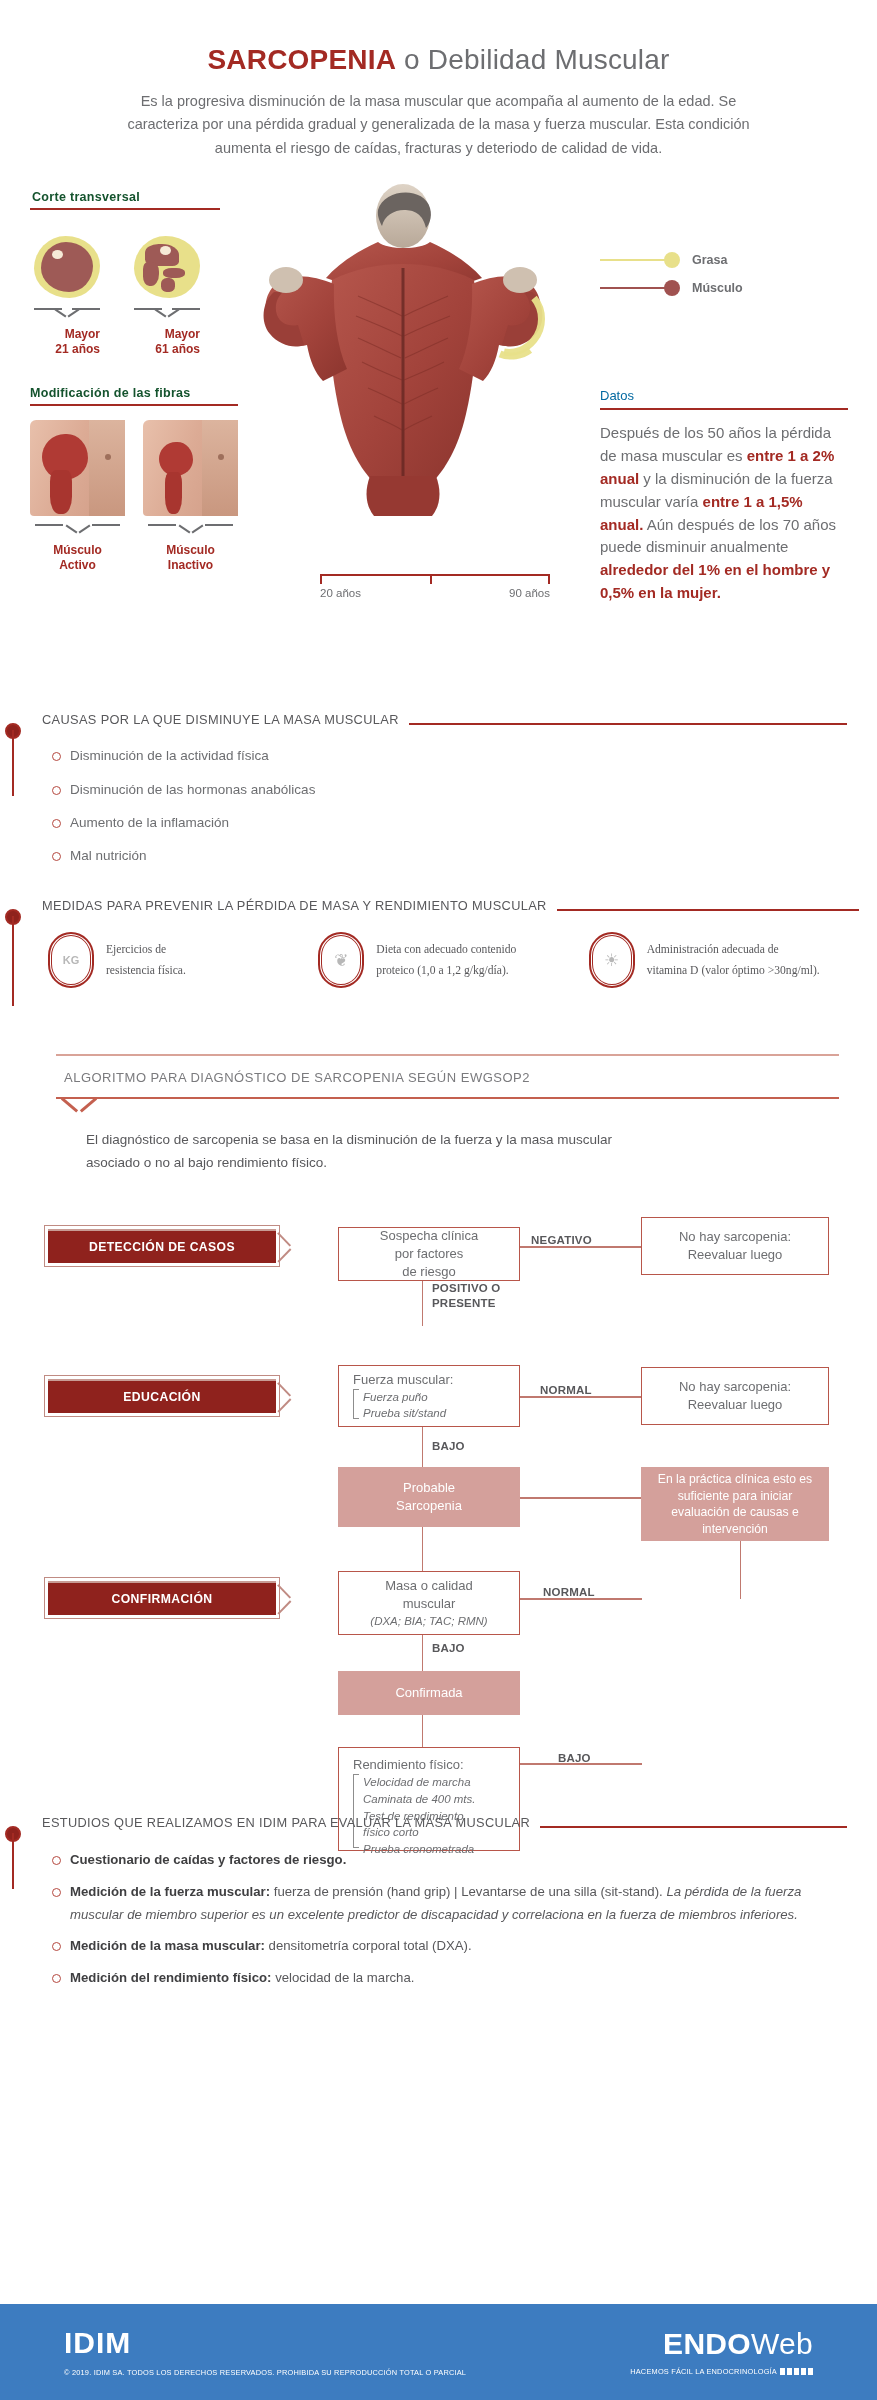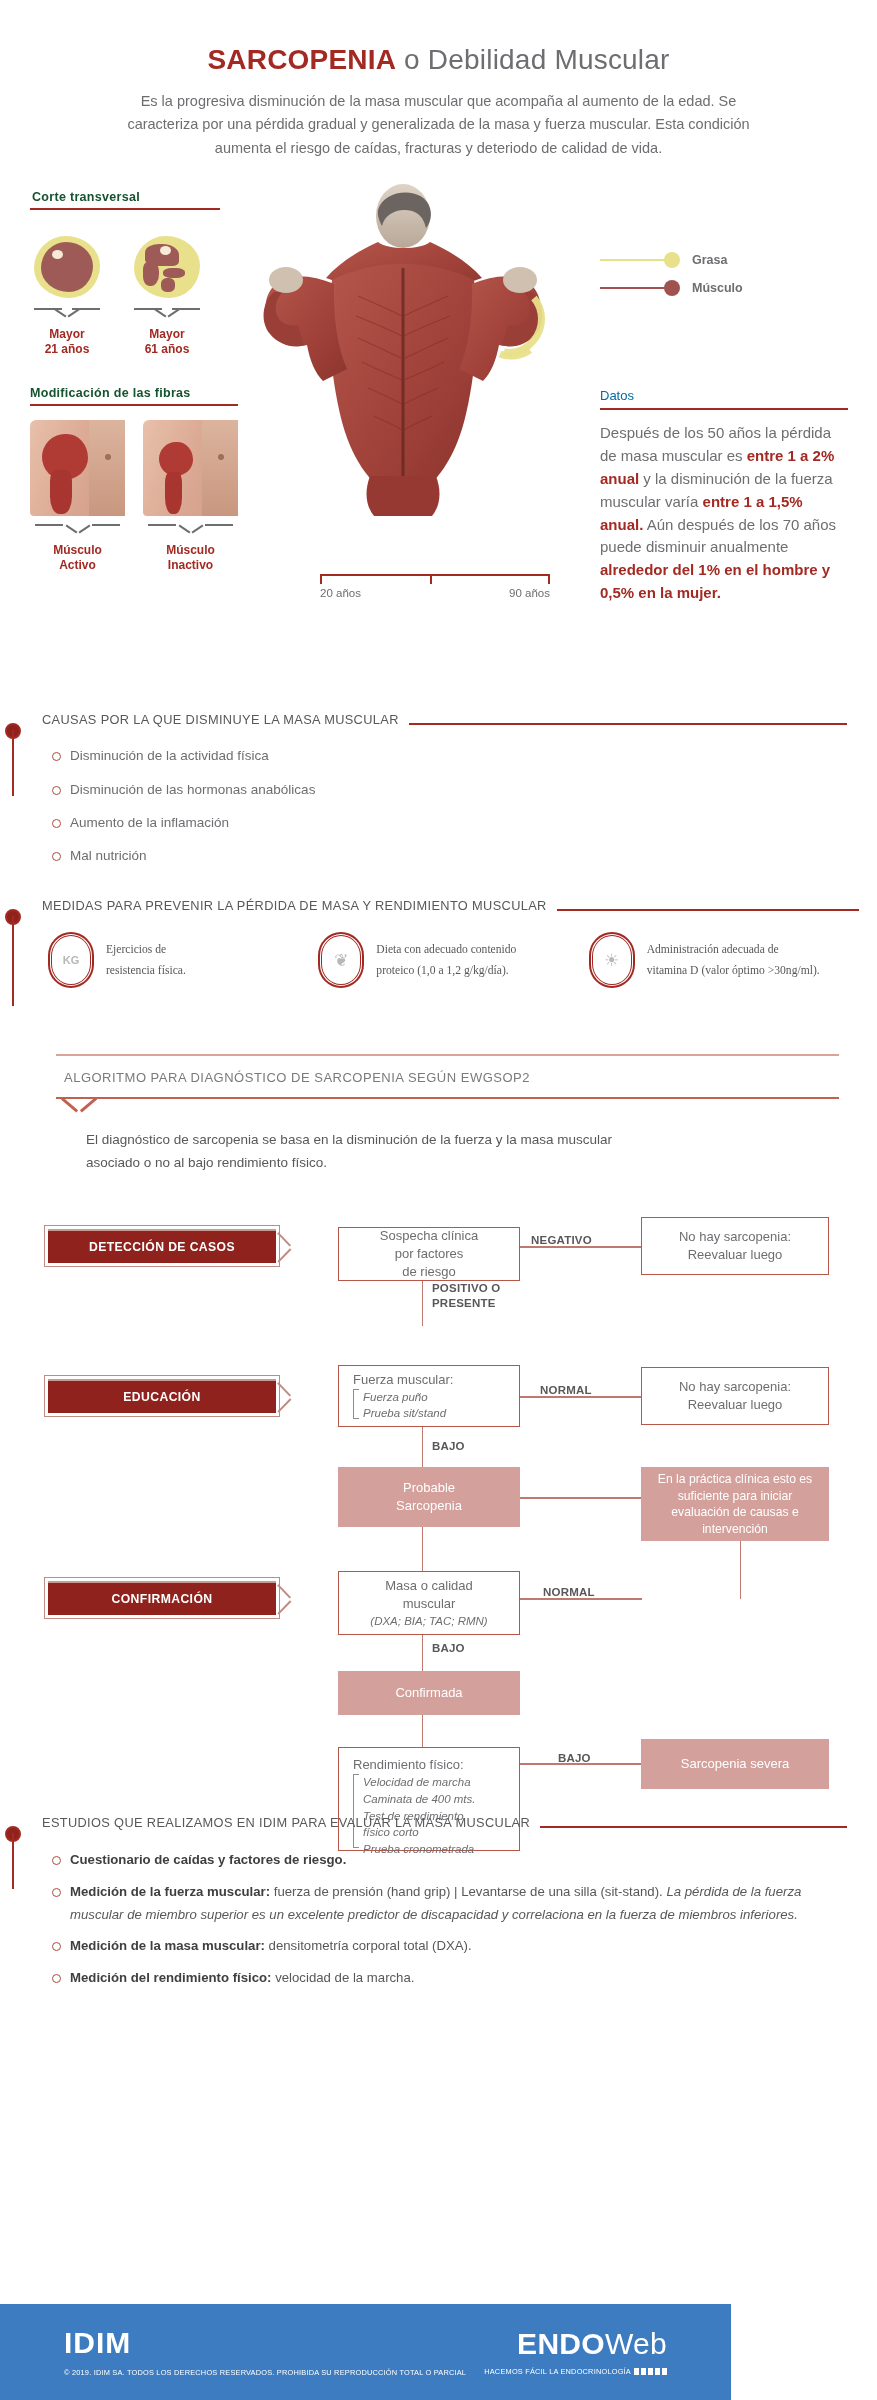"Mayor" .ct-fig { text-align: center -> right }
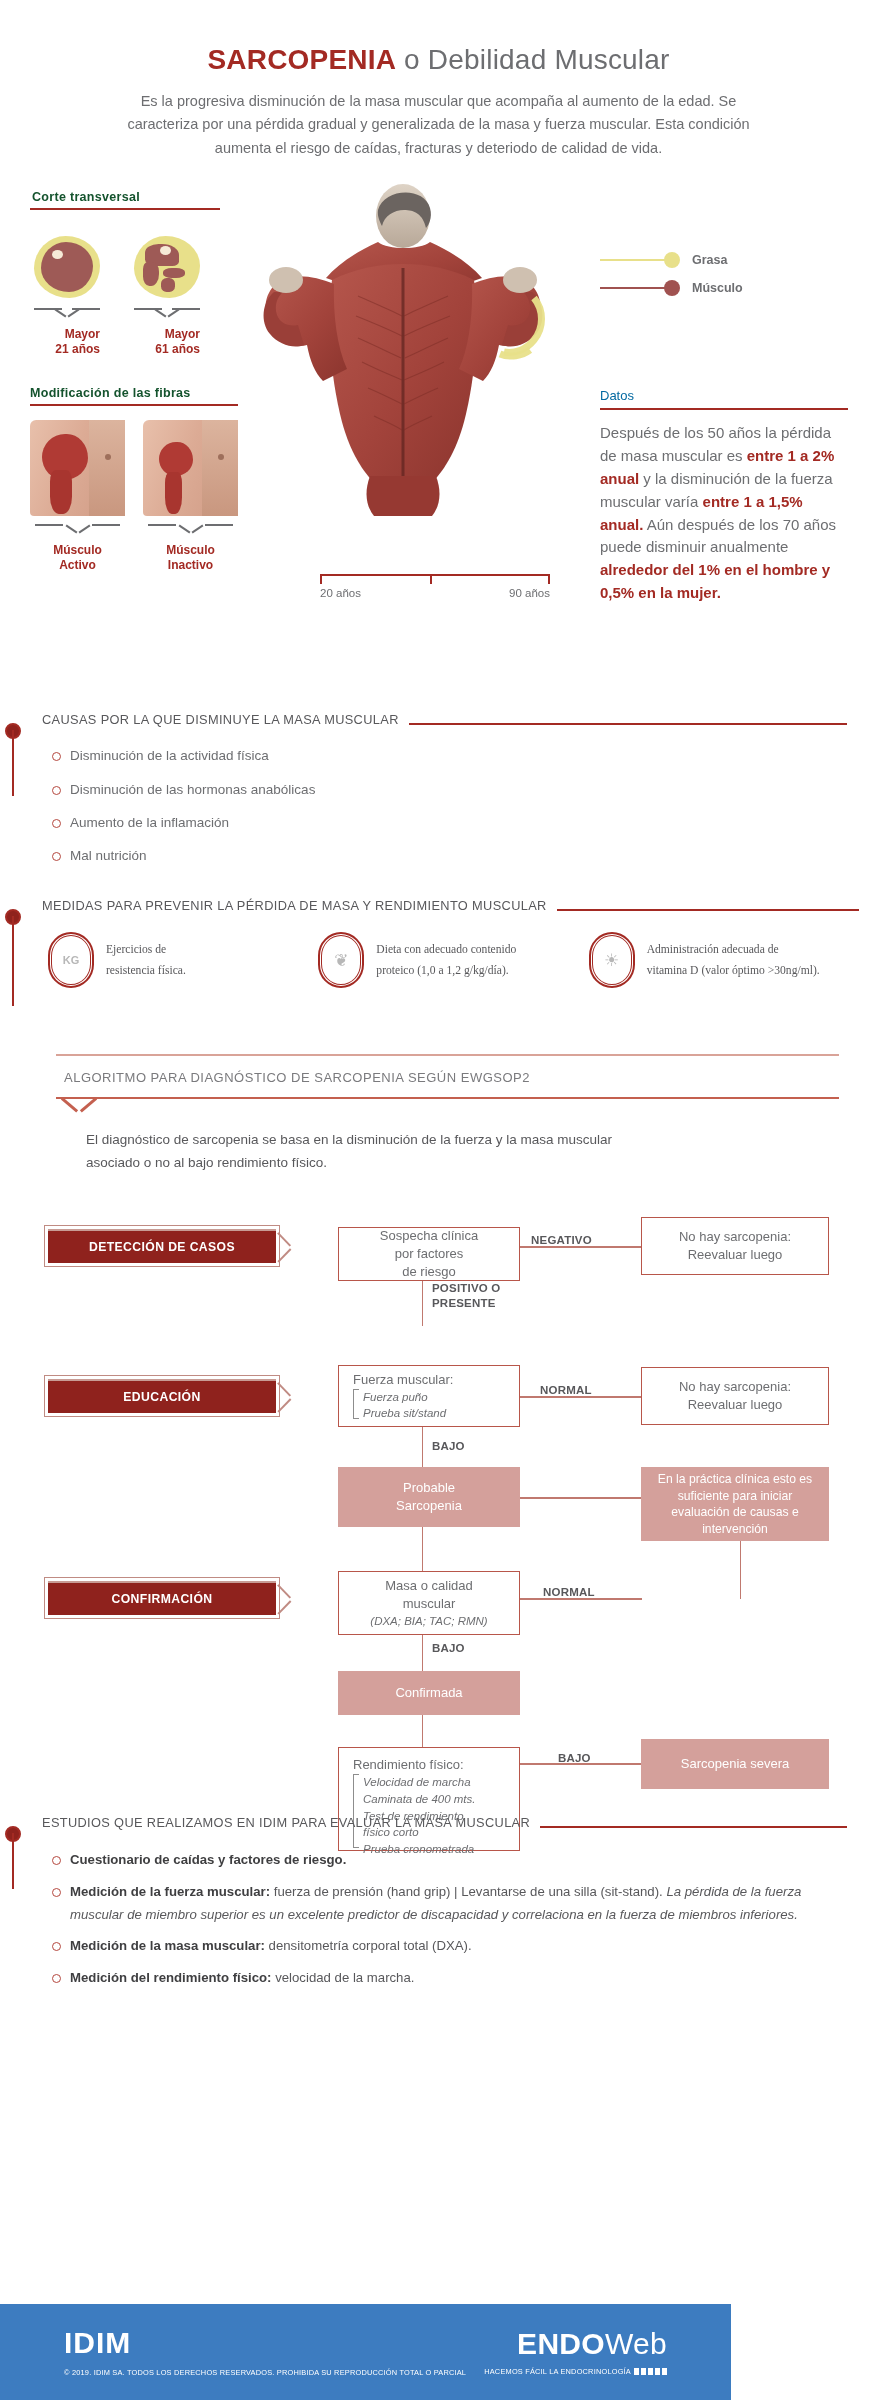"Sarcopenia severa" div.node { html: <div> <span>Sarcopenia severa</span> </div> -> none }
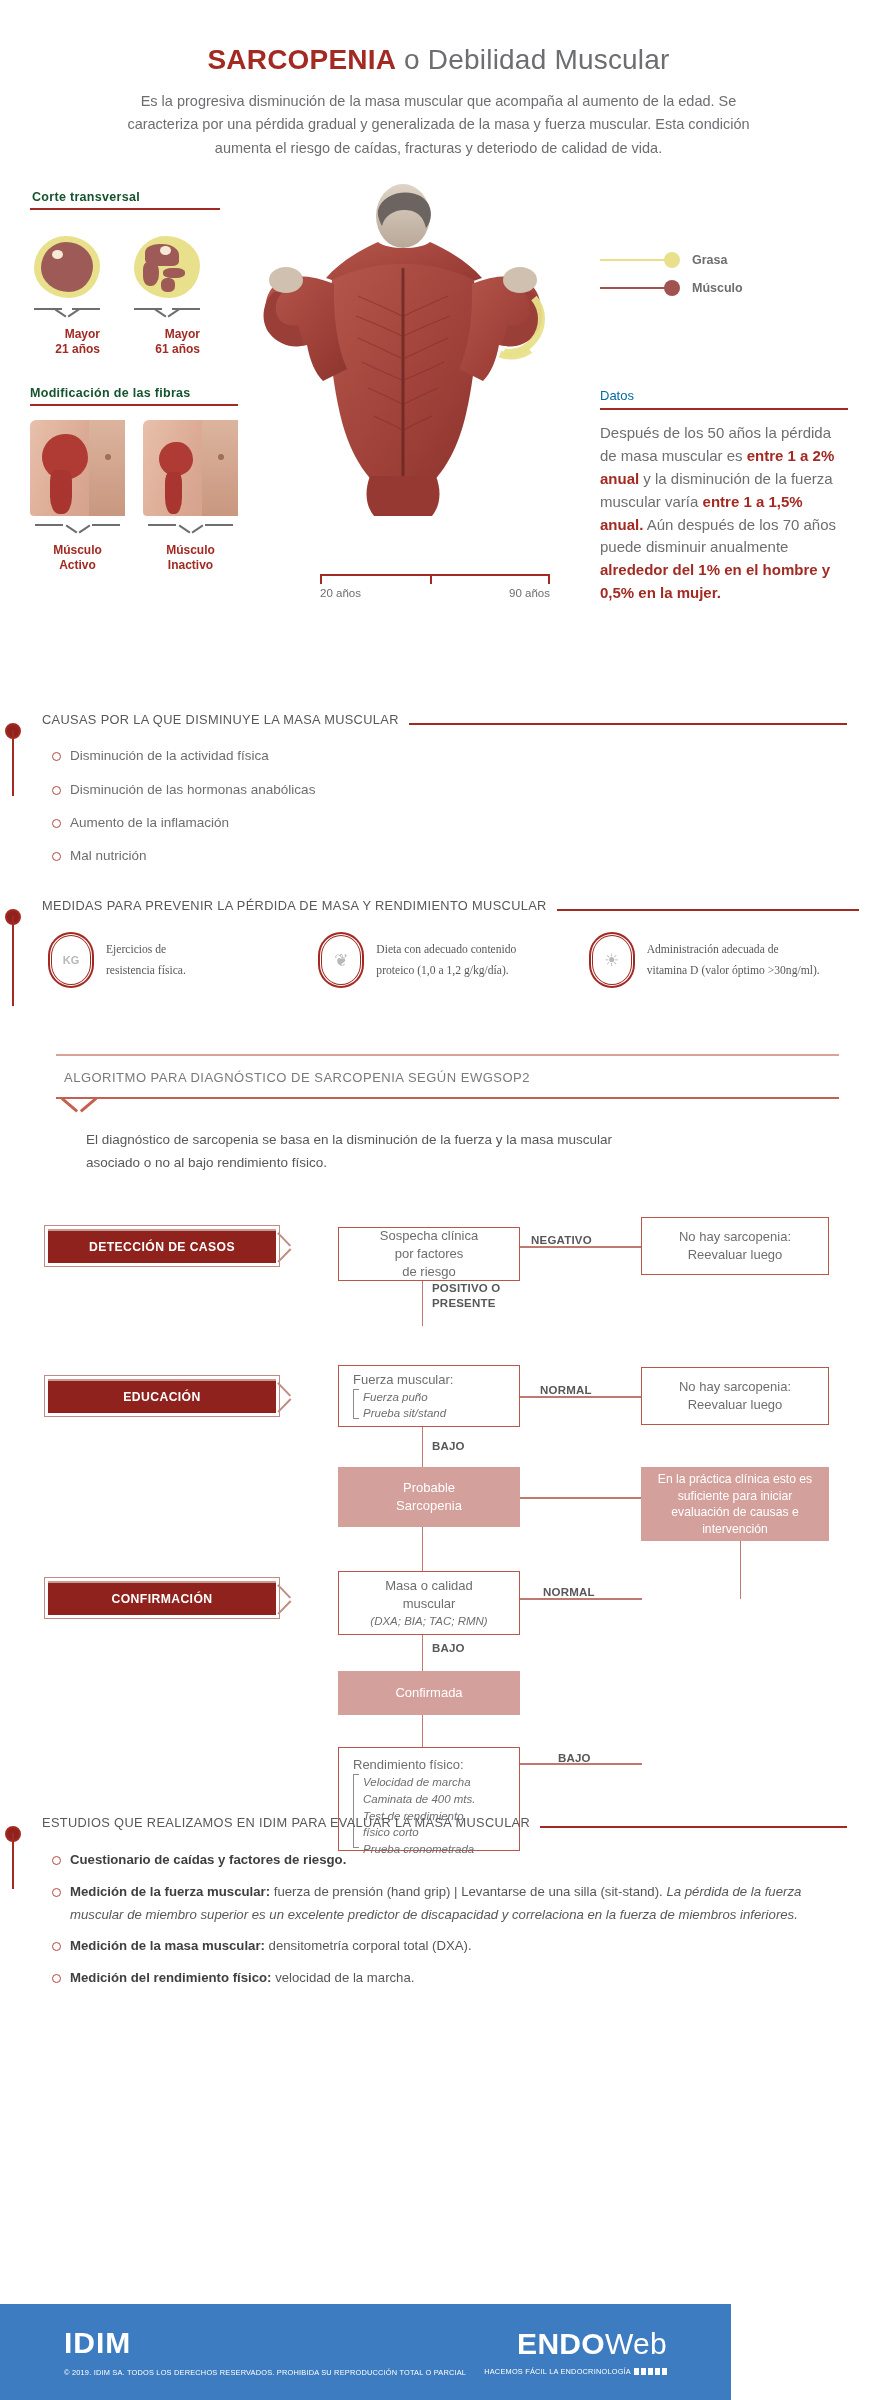"IDIM" .footer { width: 731px -> 877px }
